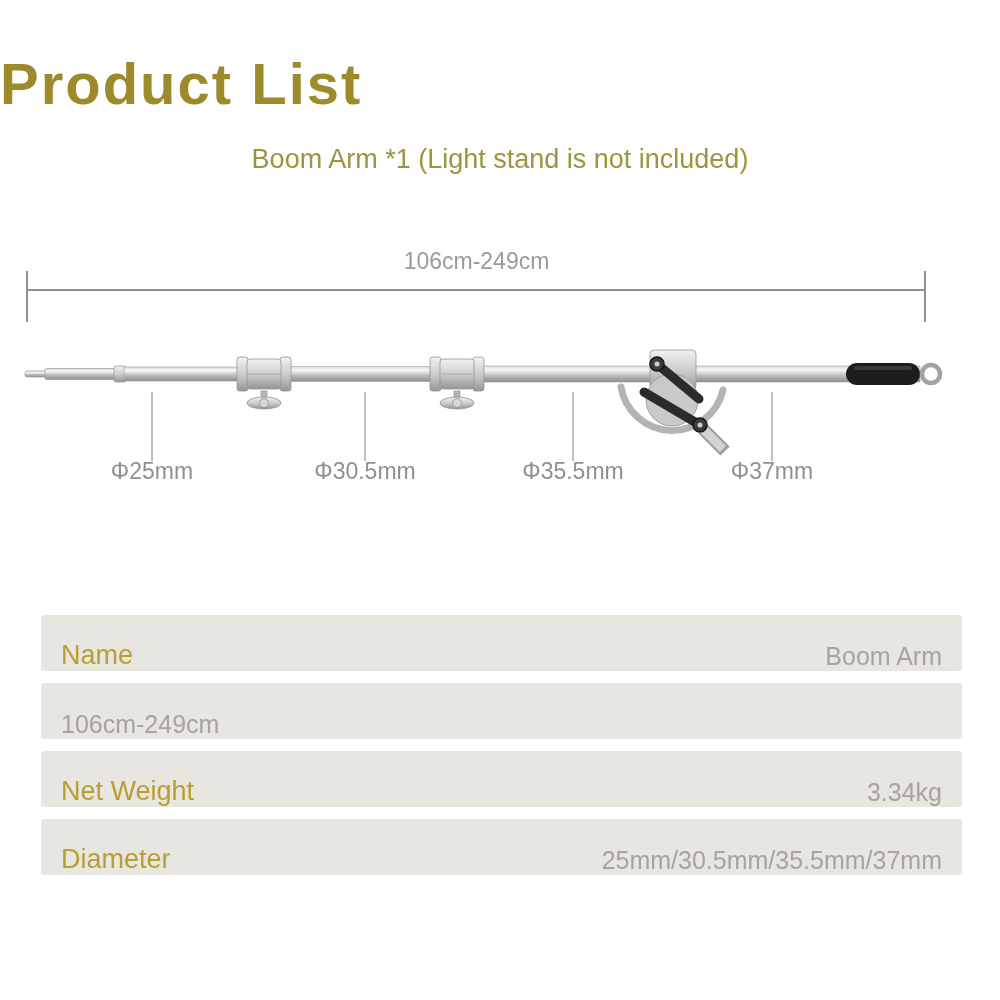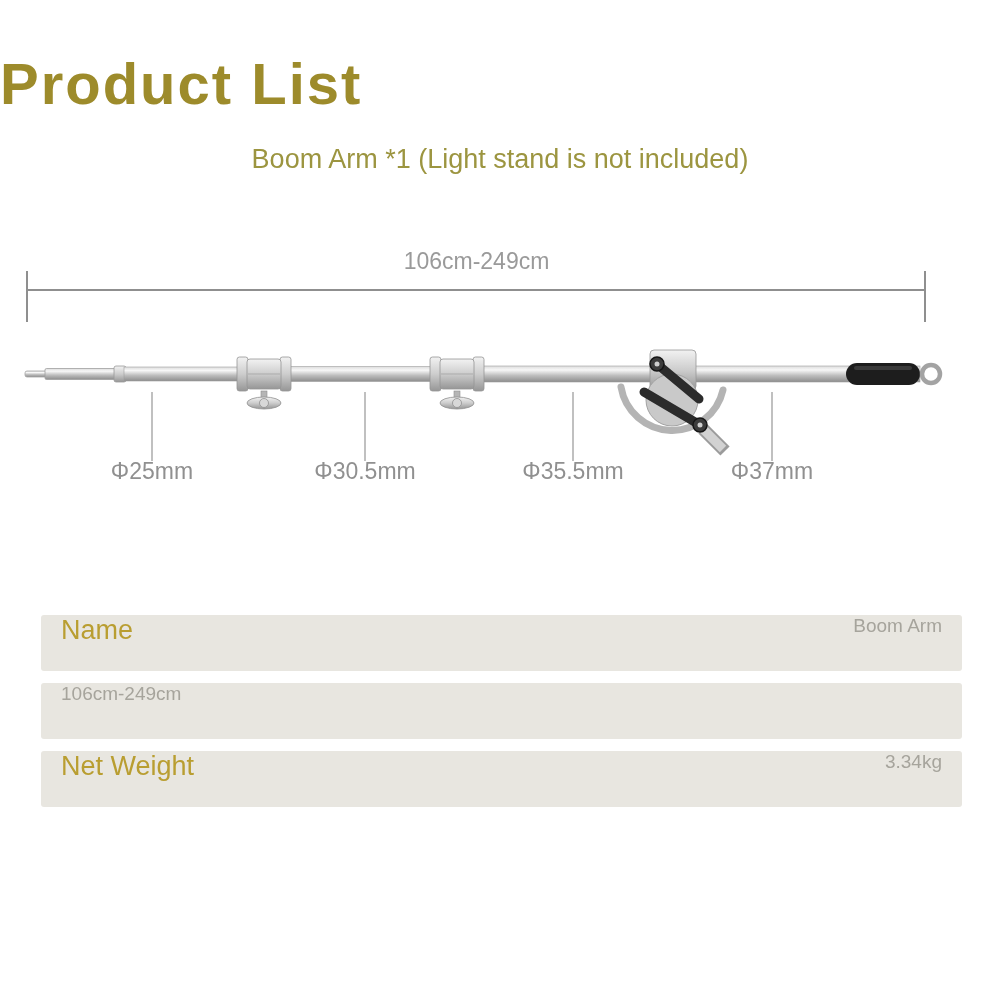"Name" .spec-row { align-items: flex-start -> flex-end }
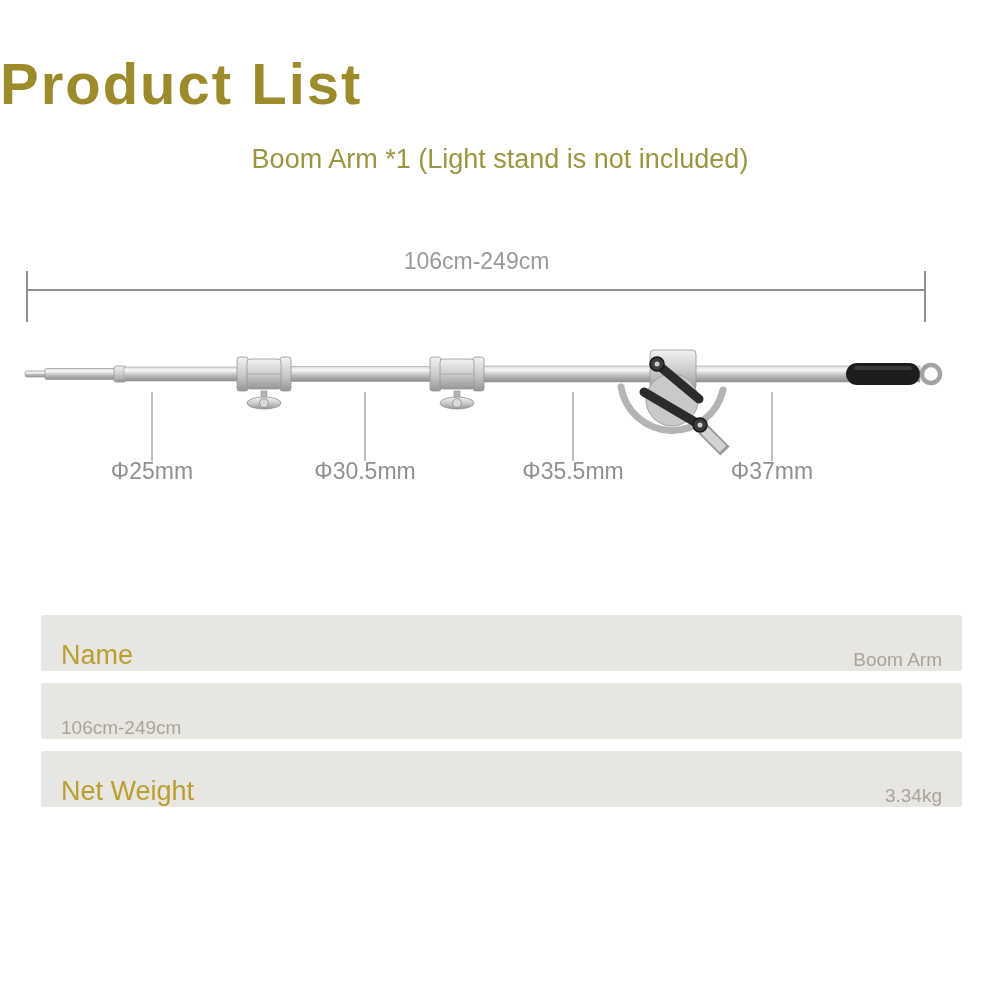"Boom Arm" .spec-value { font-size: 19px -> 25px }
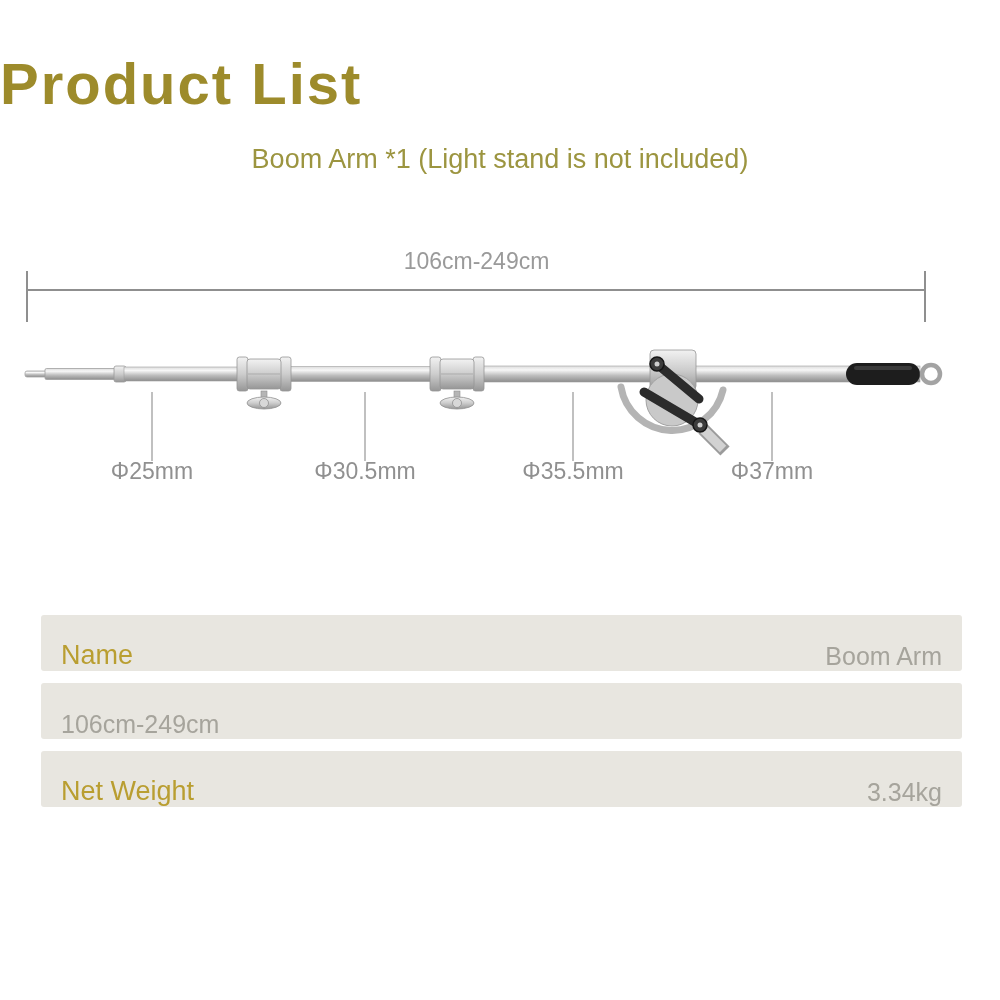"Diameter" div.spec-row { html: none -> <div> <span>Diameter</span> <span>25mm/30.5mm/35.5mm/37mm</span> </div> }
